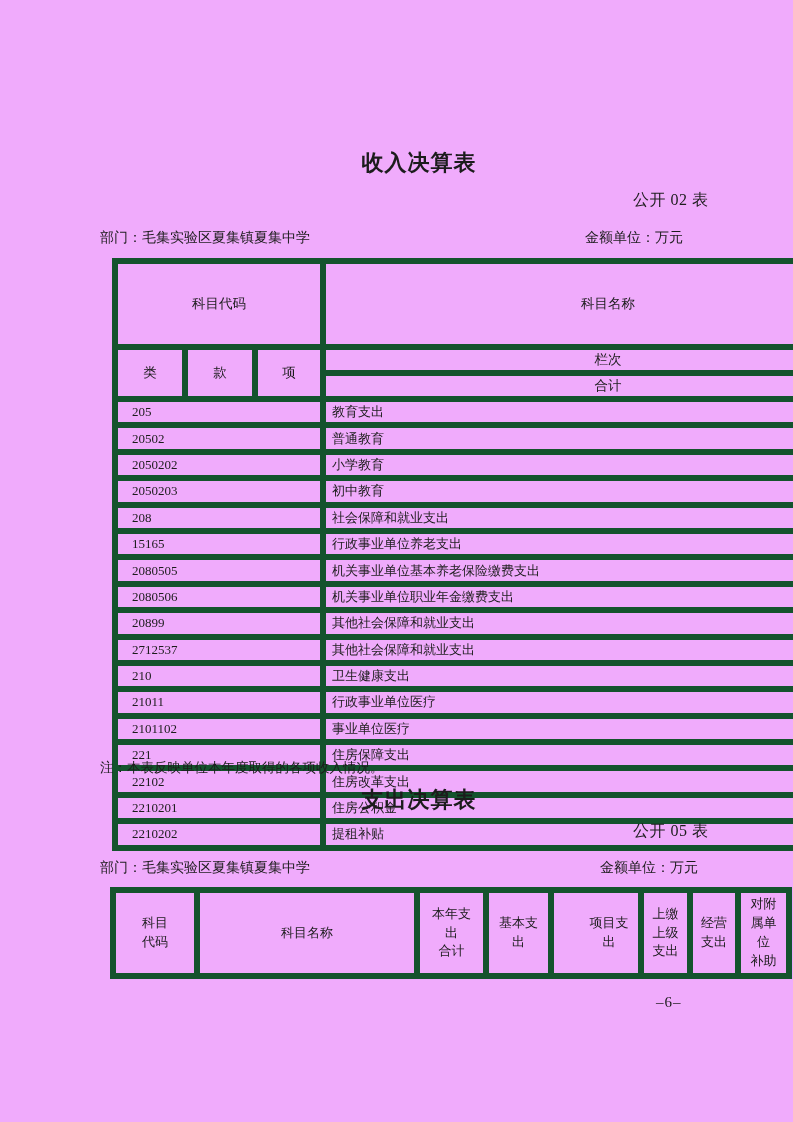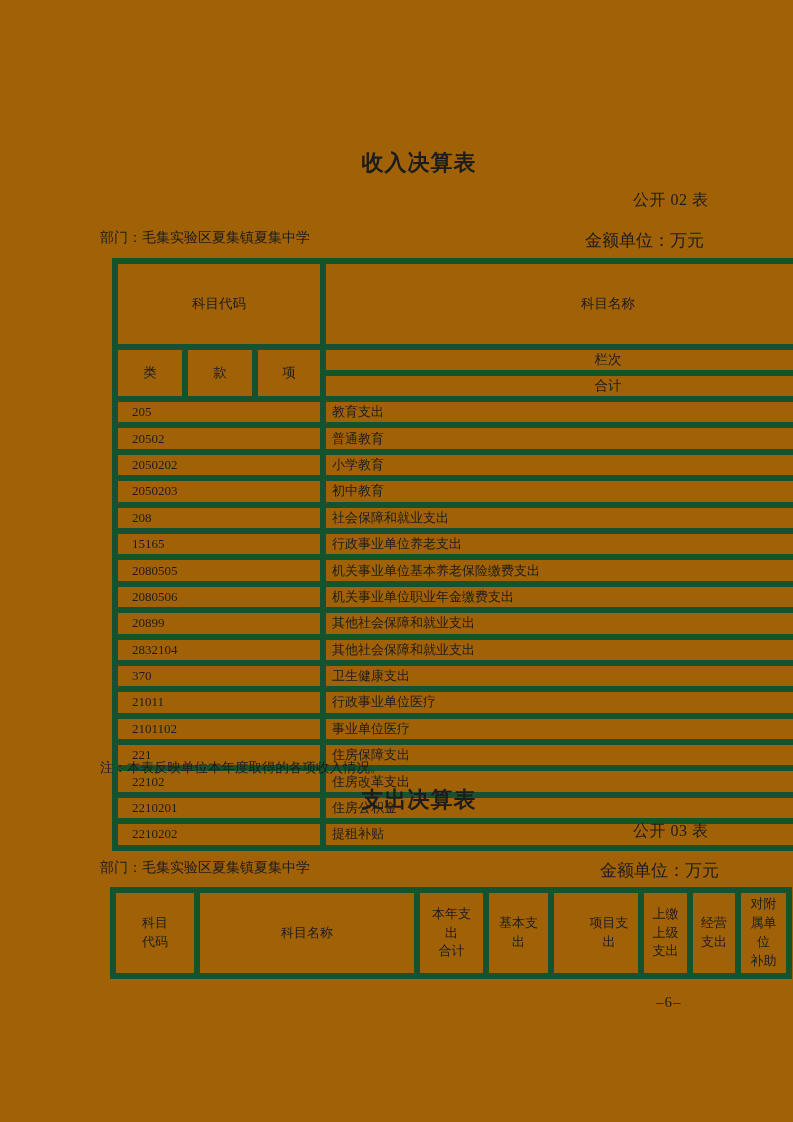"收入决算表" .page { background: #a16207 -> #f0abfc }
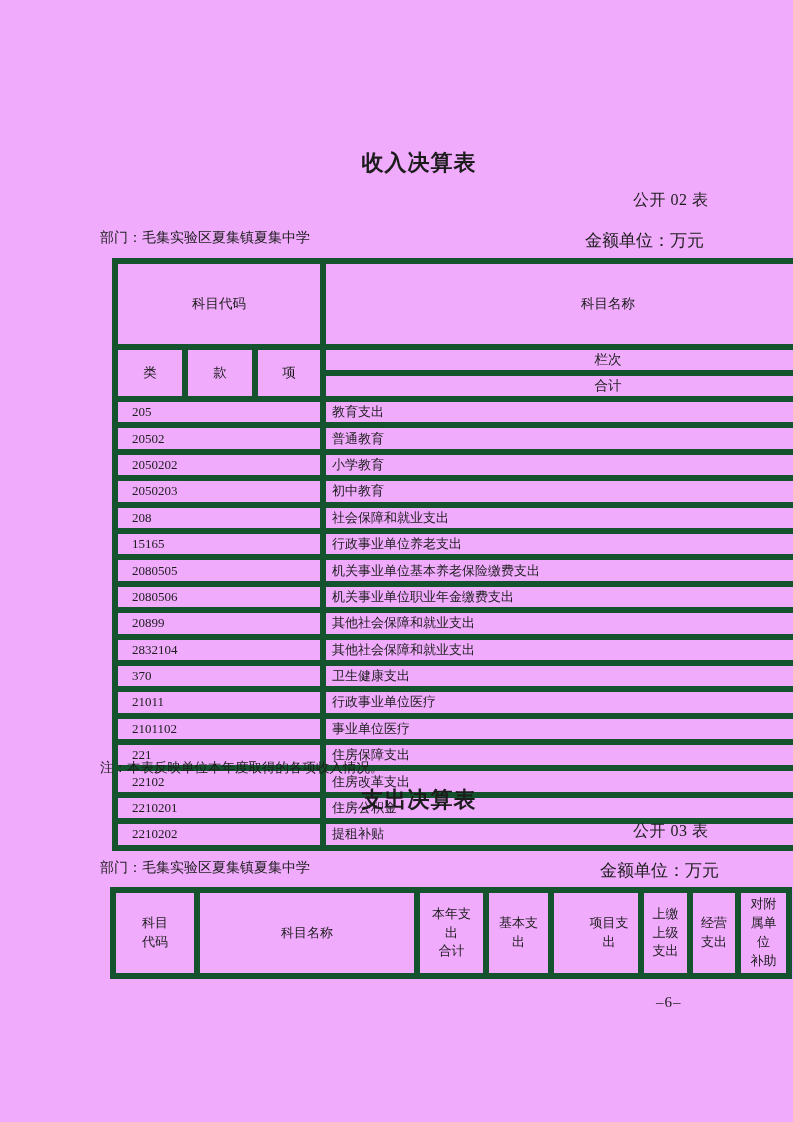"金额单位：万元" .unit { font-size: 17px -> 14px }
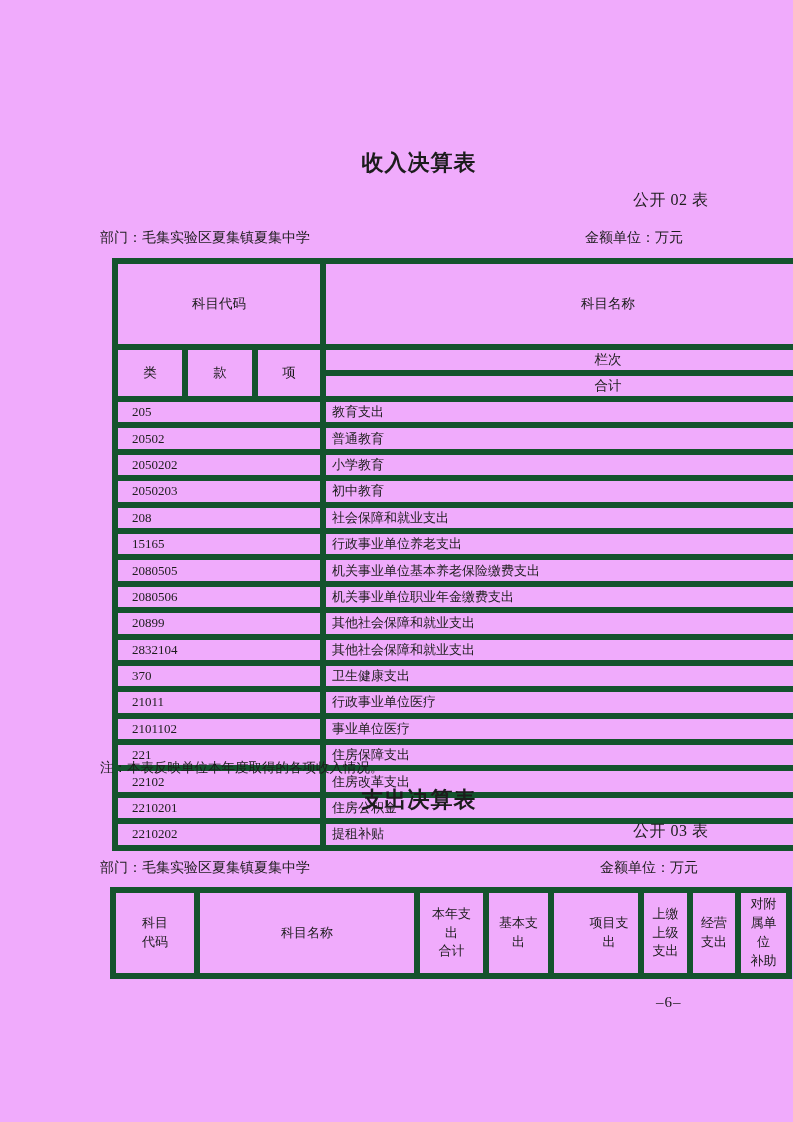"2832104" td.code-cell { text: 2832104 -> 2712537 }
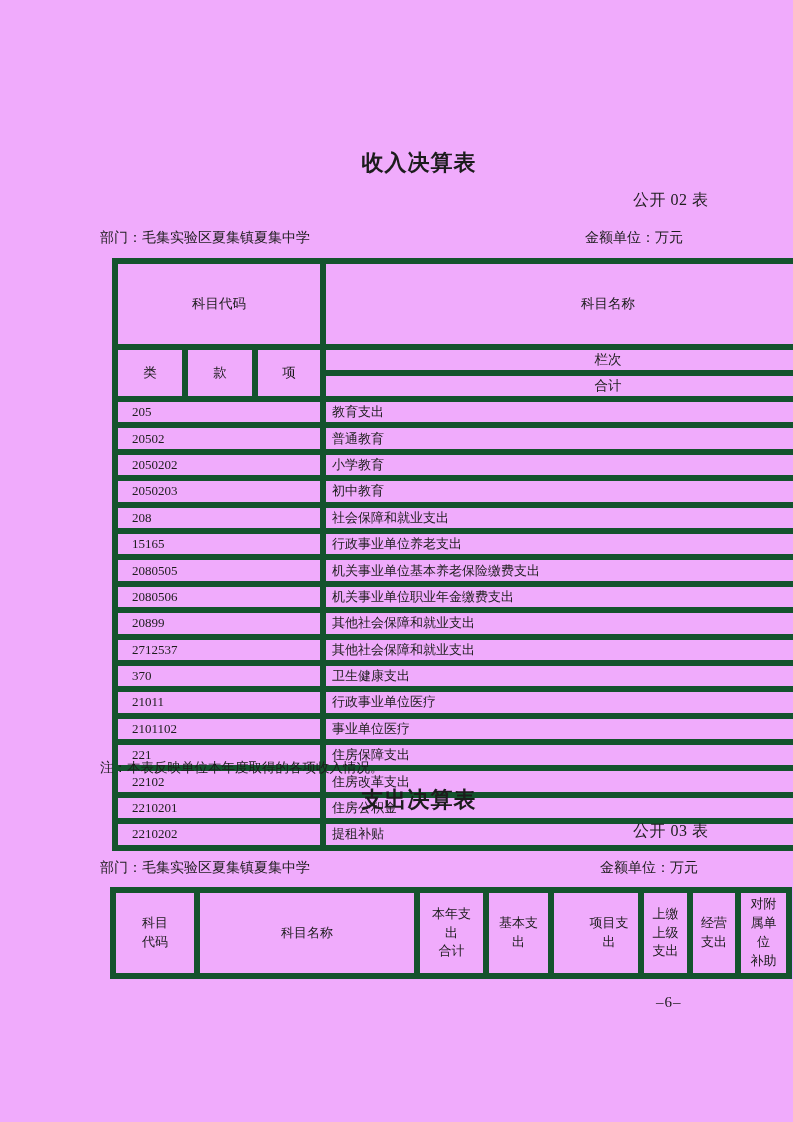"370" td.code-cell { text: 370 -> 210 }
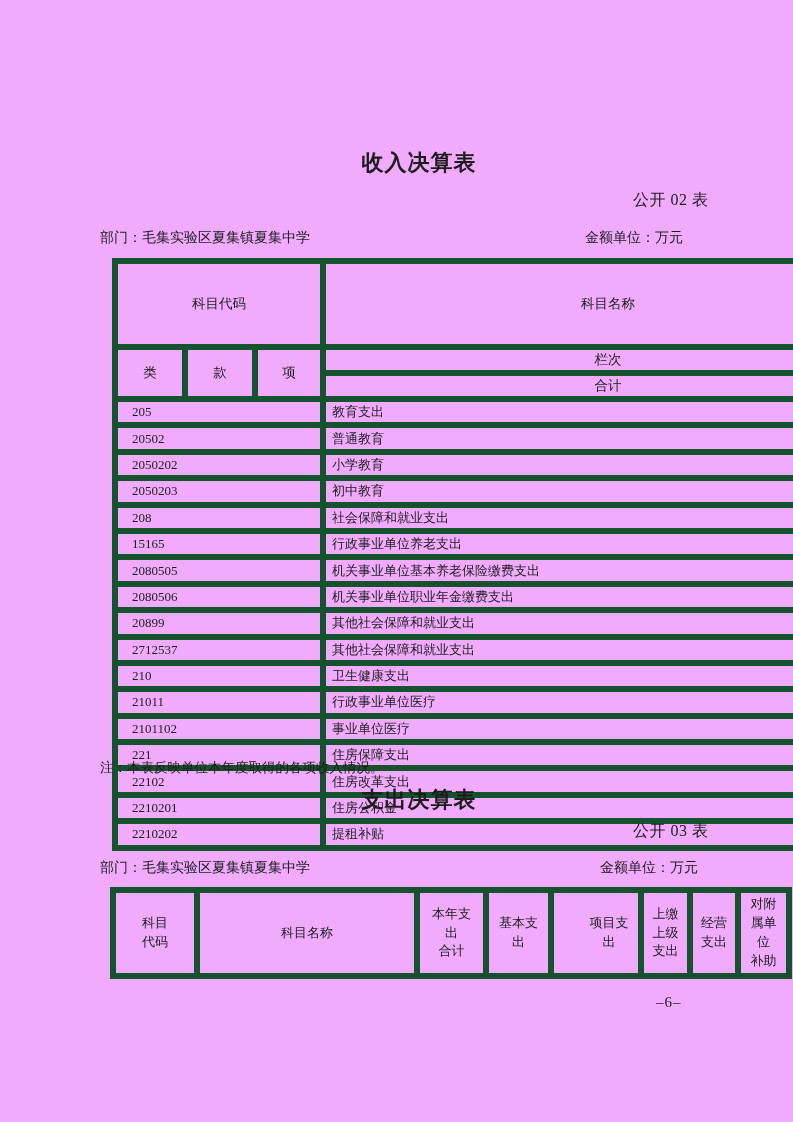"公开 03 表" div.pub-label { text: 03 -> 05 }
